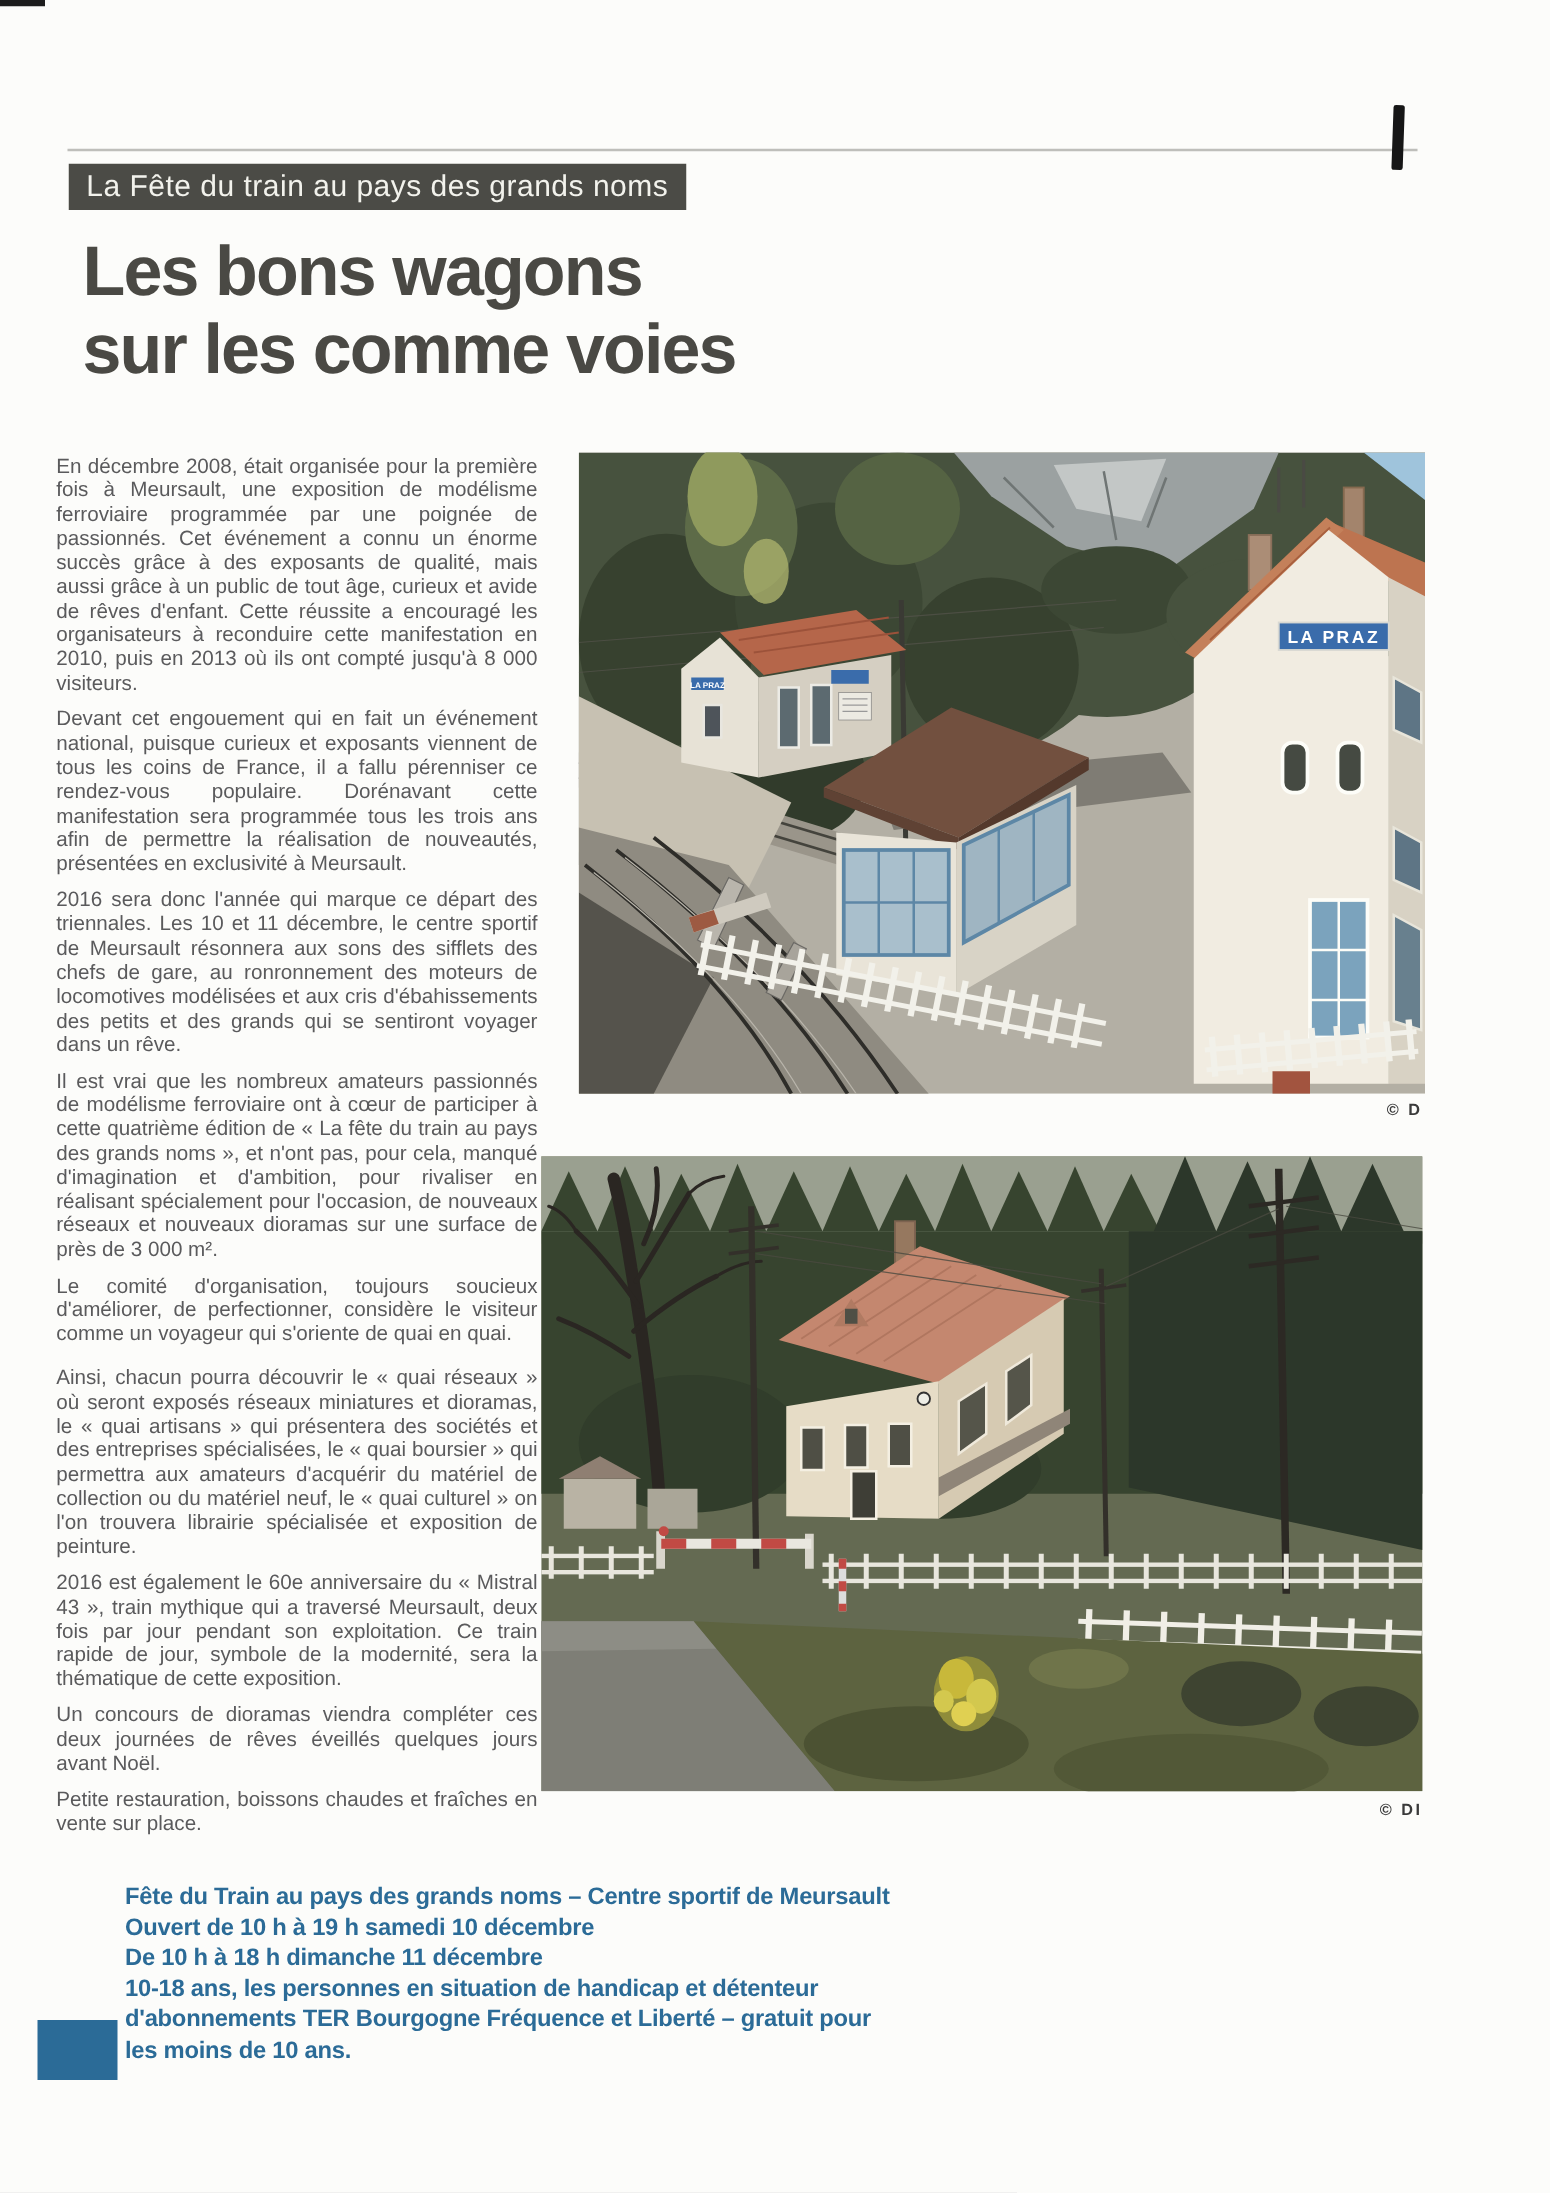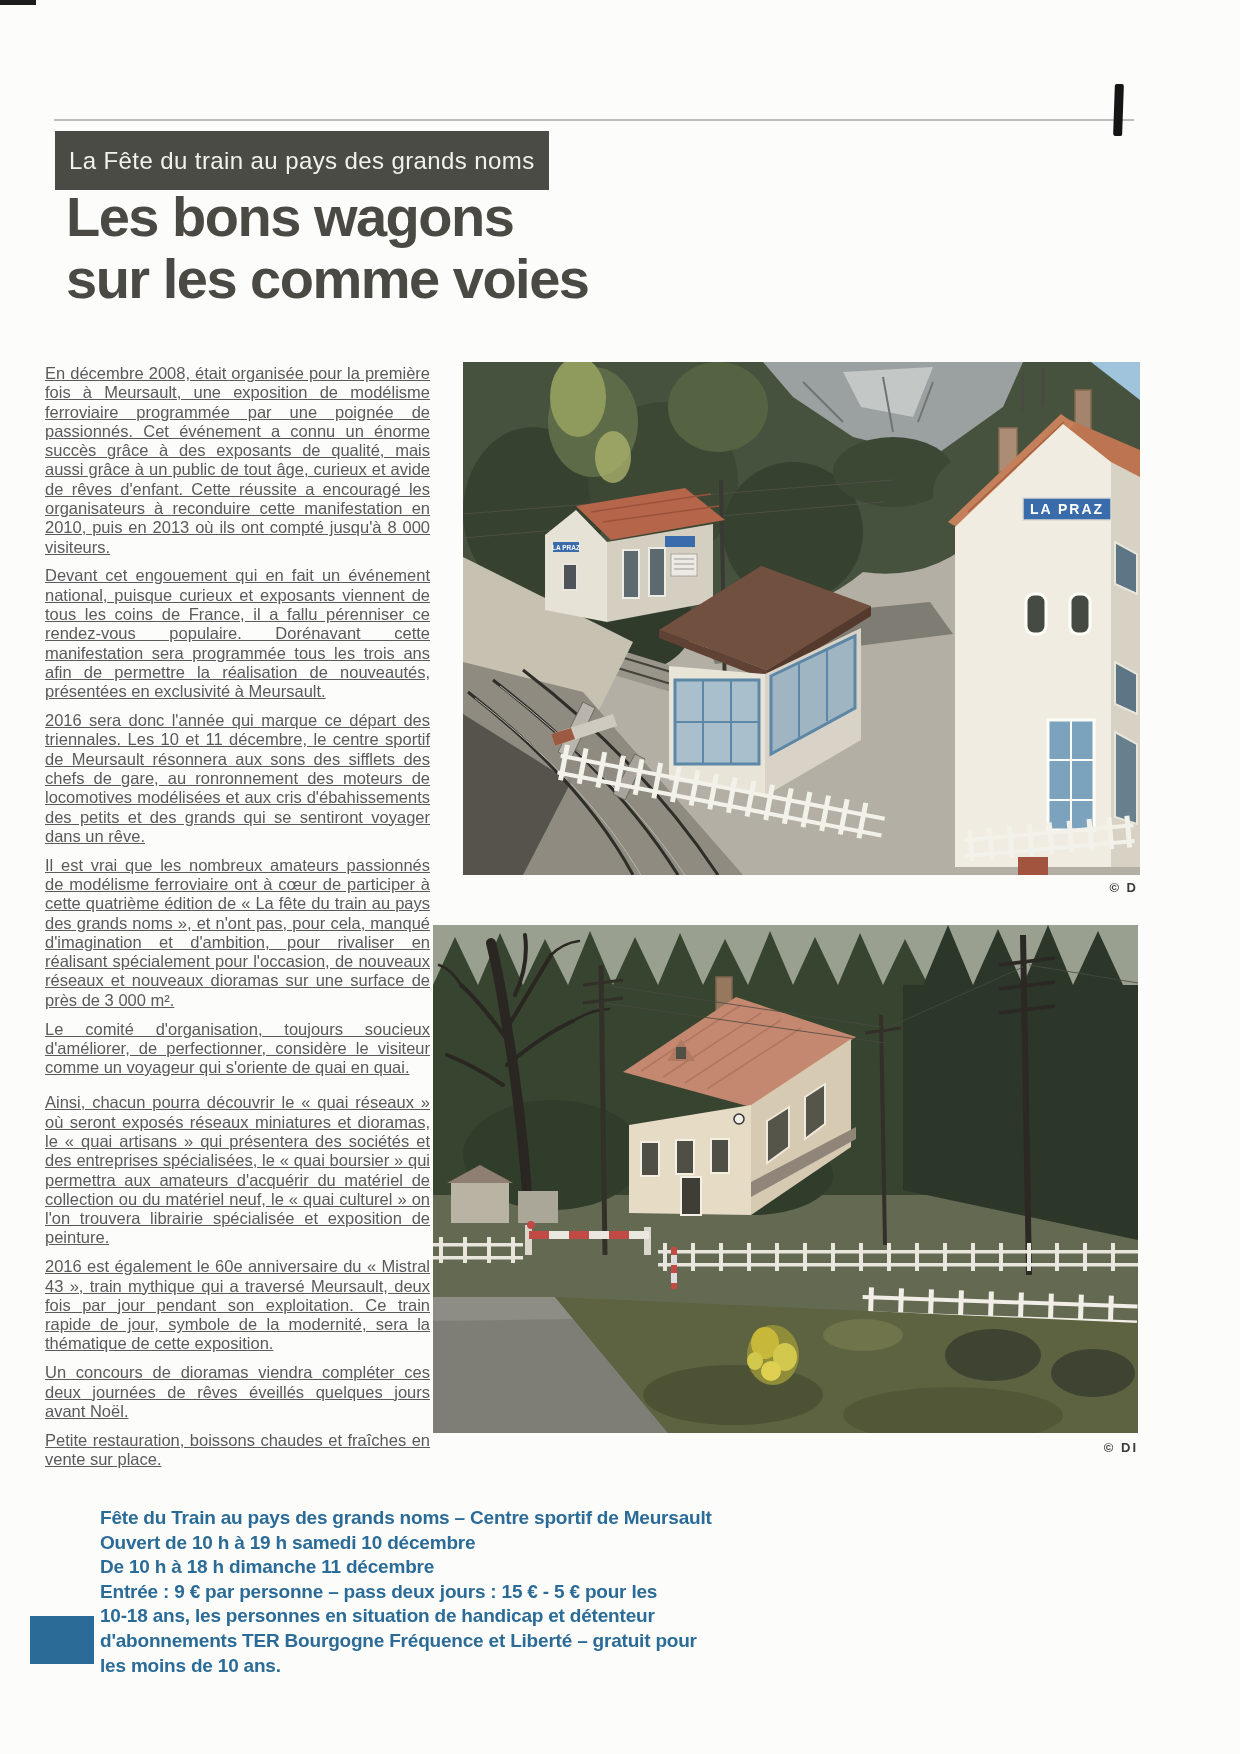"La Fête du train au" .kicker { padding: 11px 14px -> 0 14px }
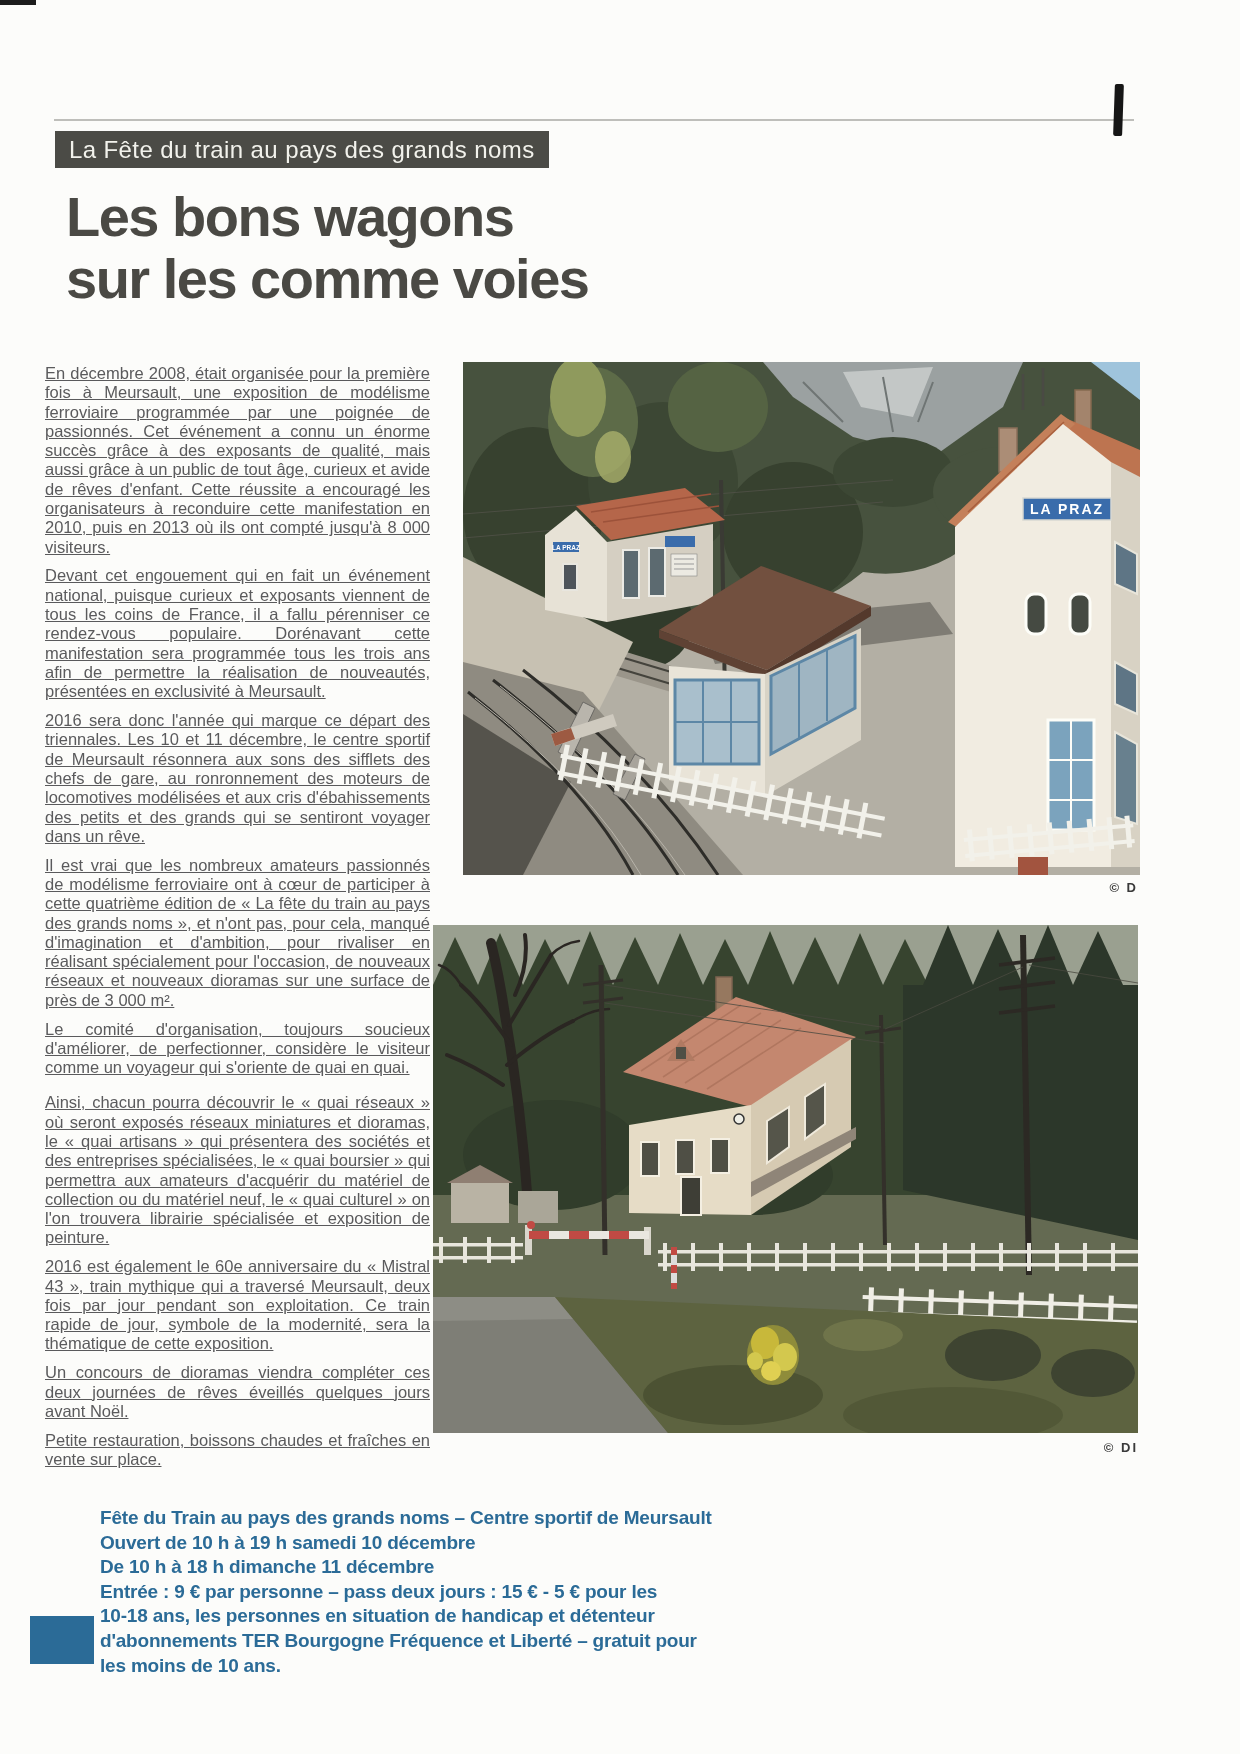"En décembre 2008, était organisée" .article { text-decoration: underline -> none }
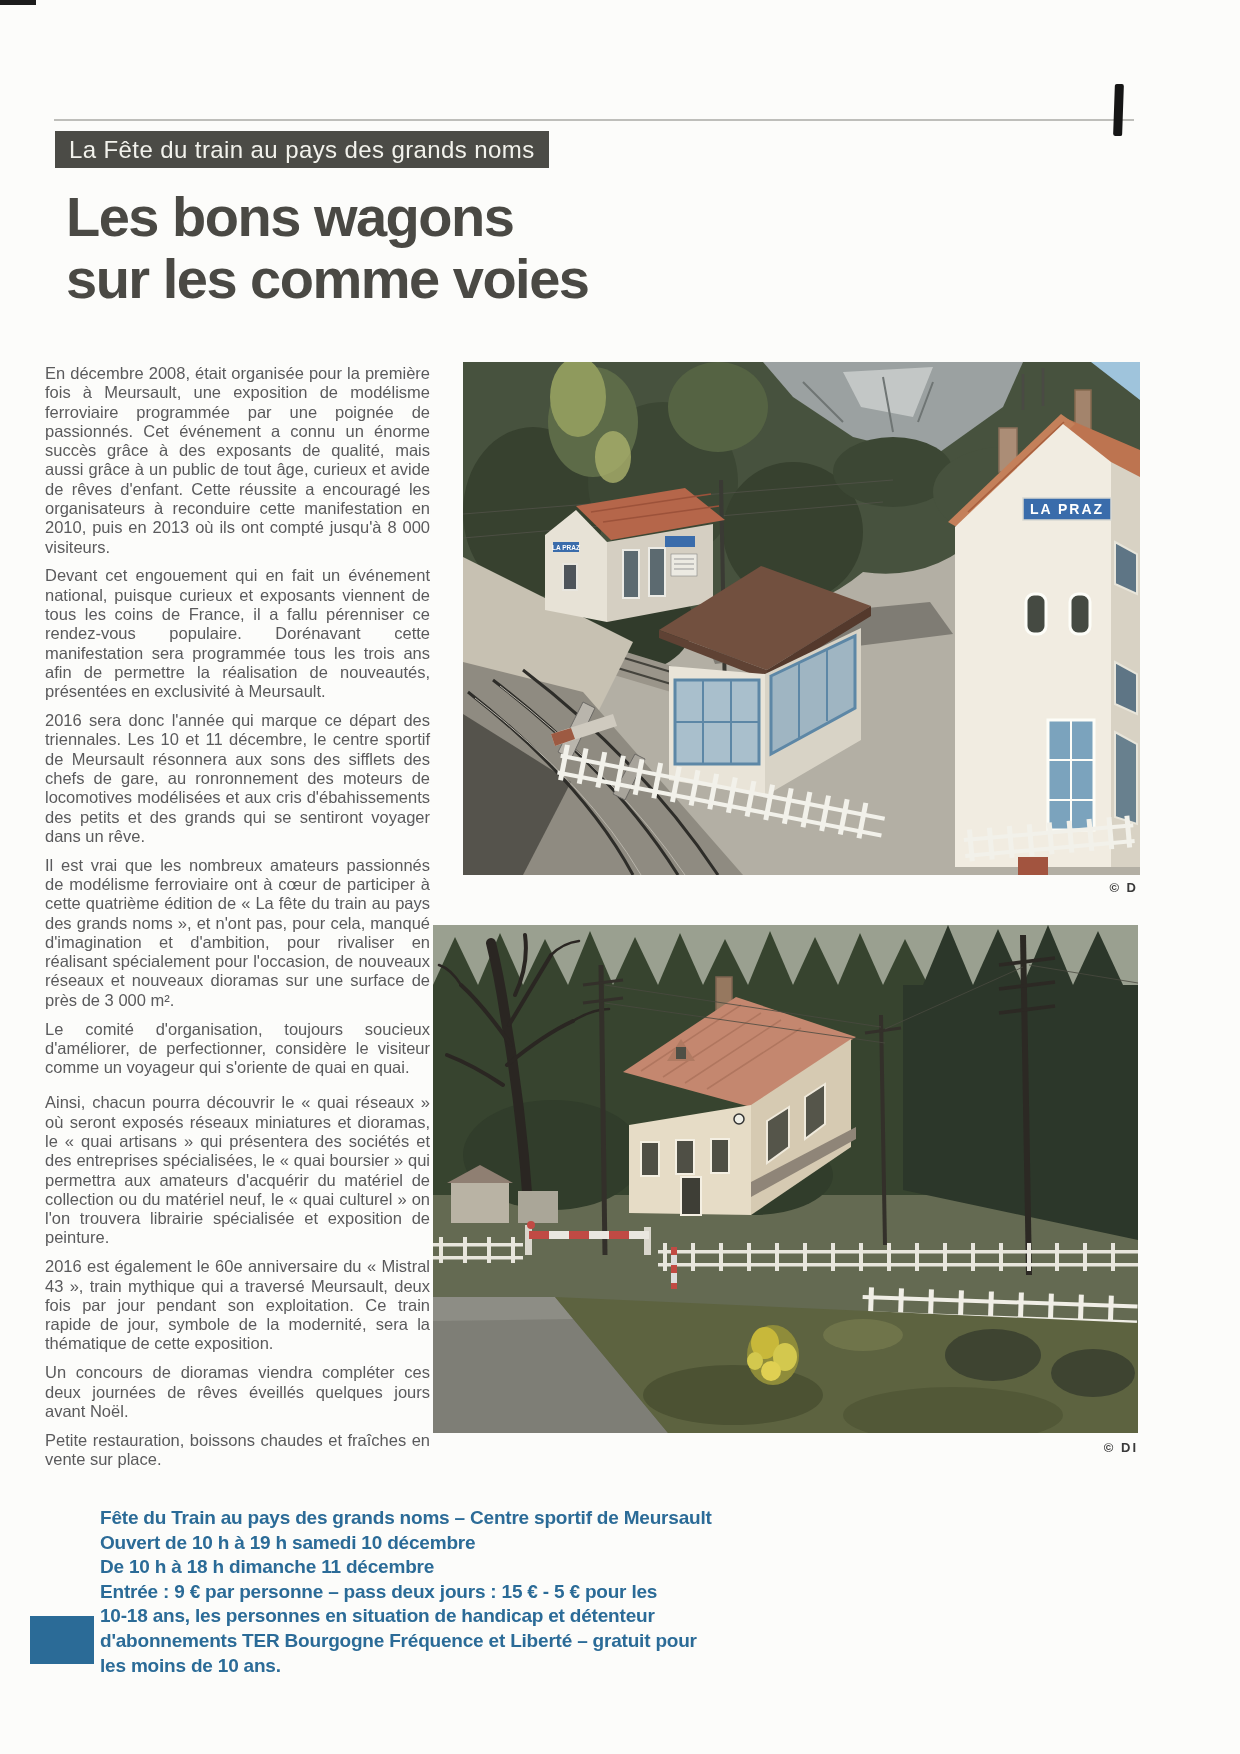"Entrée : 9 € par" div.info-line { html: <div>Entrée : 9 € par personne – pass deux jours : 15 € - 5 € pour les</div> -> none }
